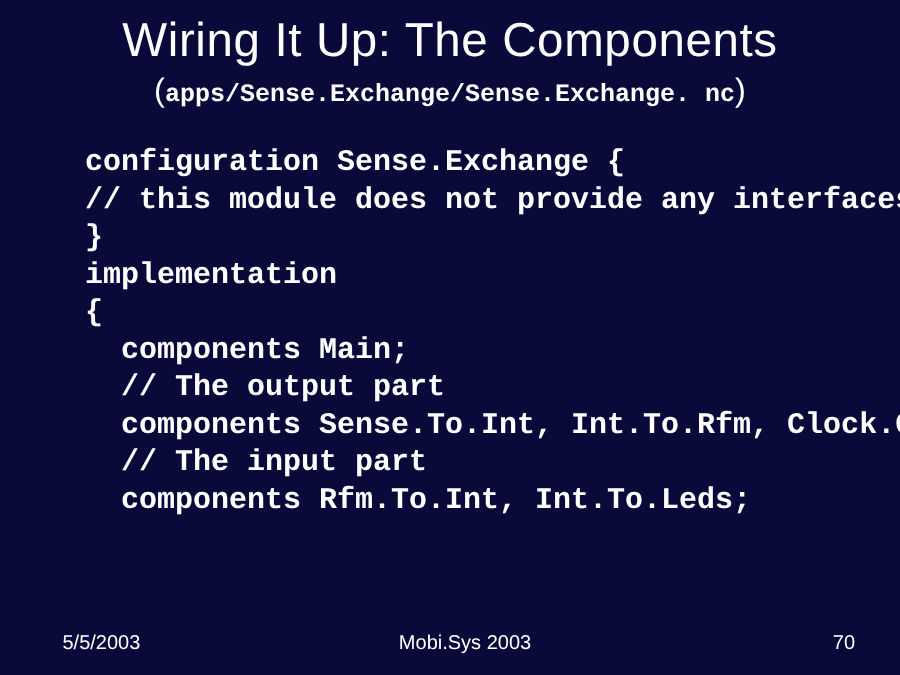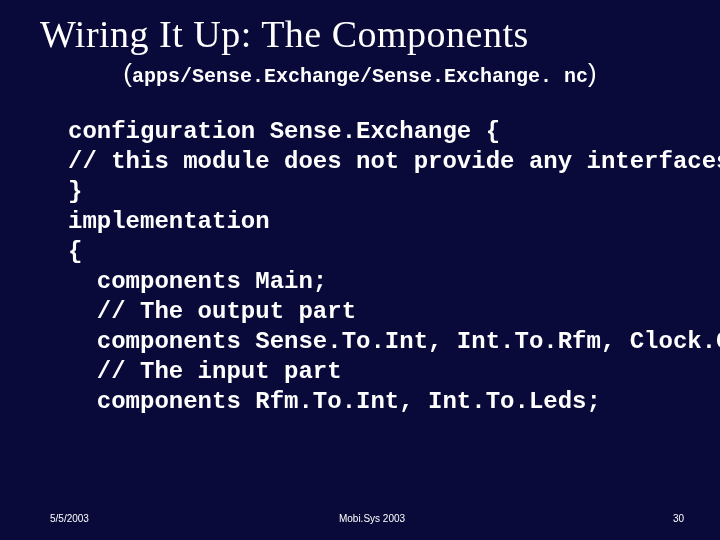"Wiring It Up: The Components" .title { font-family: Liberation Serif, serif -> Liberation Sans, sans-serif; text-align: left -> center }
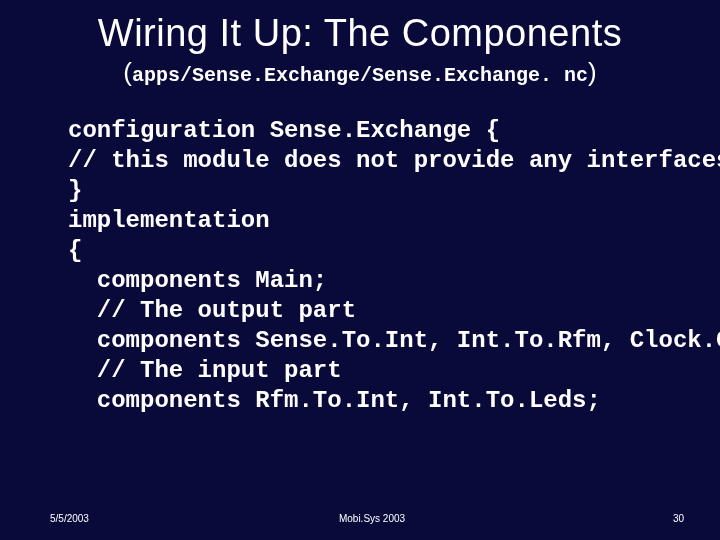"5/5/2003" .footer { font-size: 10px -> 16px }
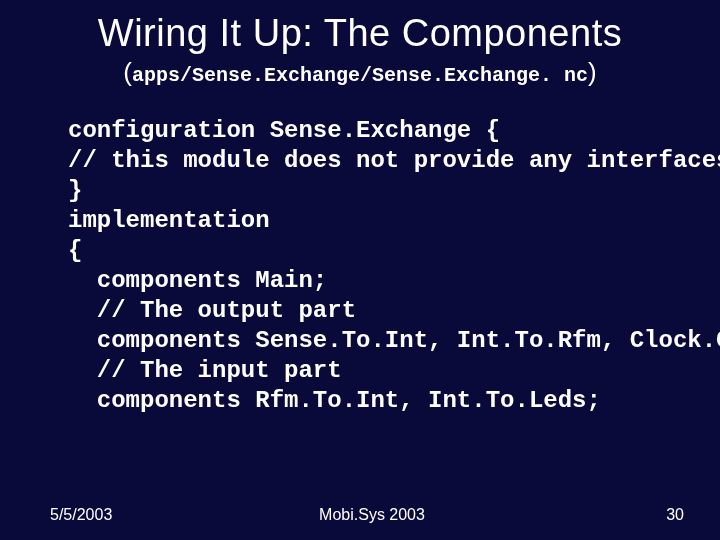"30" span.right { text: 30 -> 70 }
